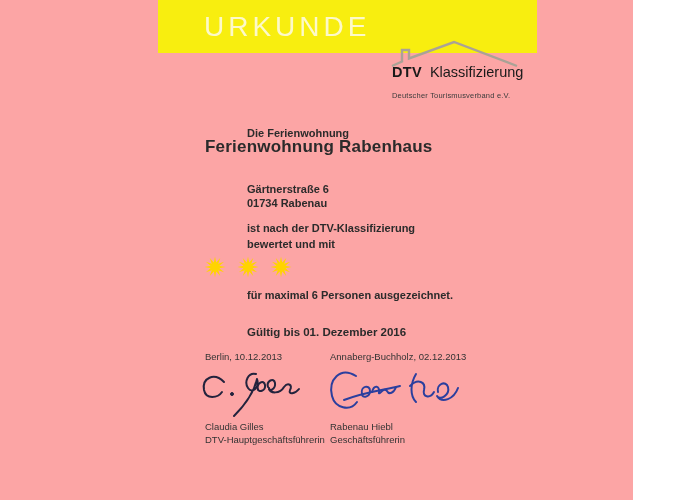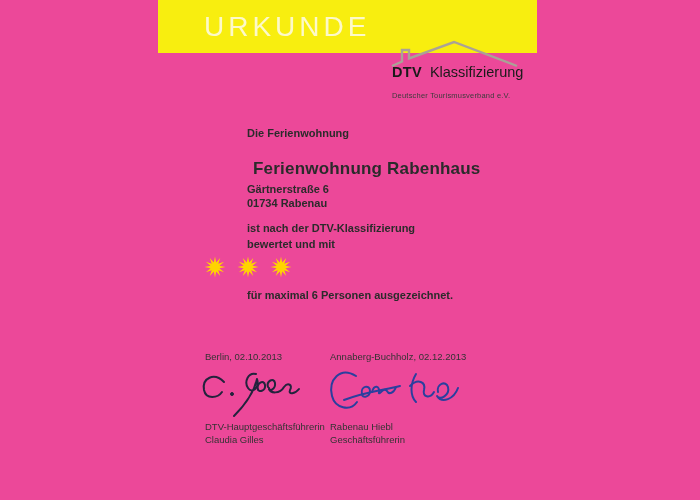"URKUNDE" .canvas { background: #ec4899 -> #fca5a5; width: 700px -> 633px }
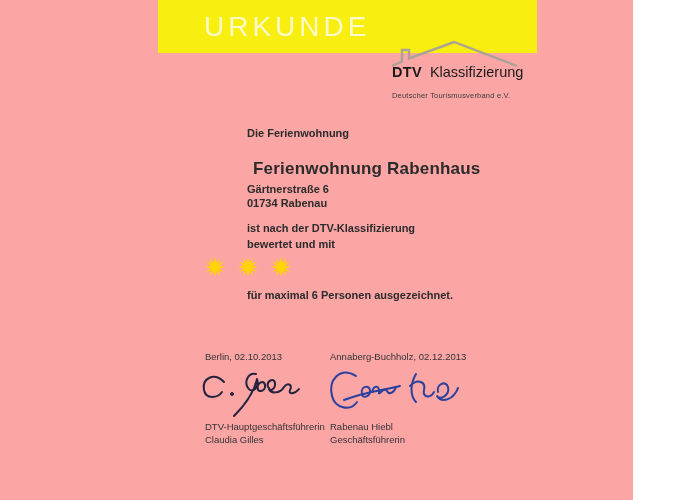"Ferienwohnung Rabenhaus" div.tline { margin-left: 48px -> none; top: 159px -> 137px }
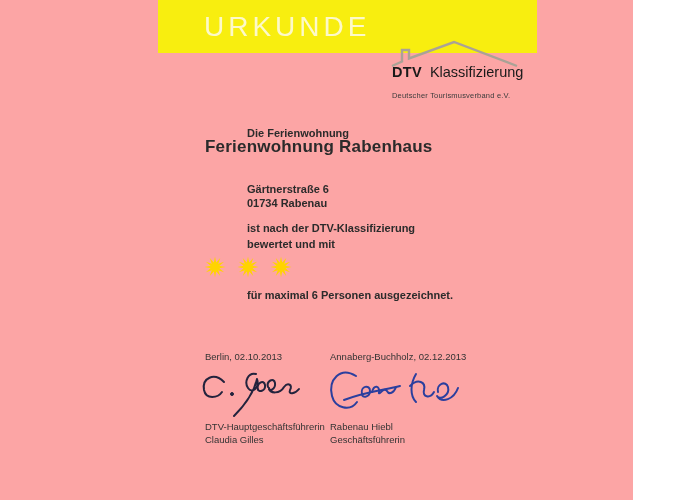"Gültig bis 01. Dezember 2016" div.tline { html: none -> <div>Gültig bis 01. Dezember 2016</div> }
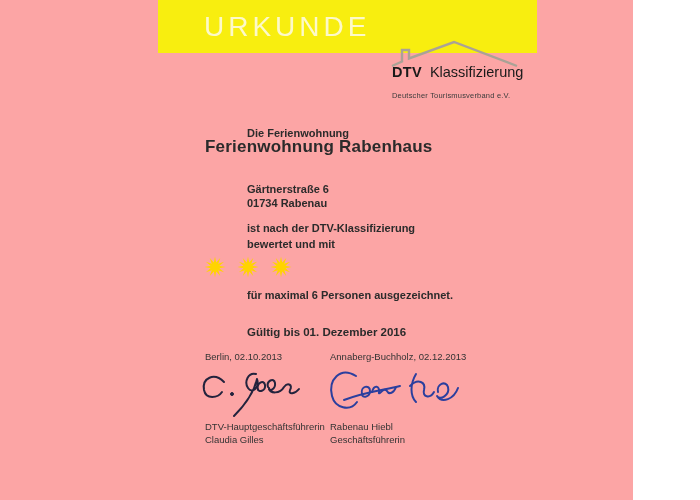"Berlin, 02.10.2013" div.tline { text: 02.10.2013 -> 10.12.2013 }
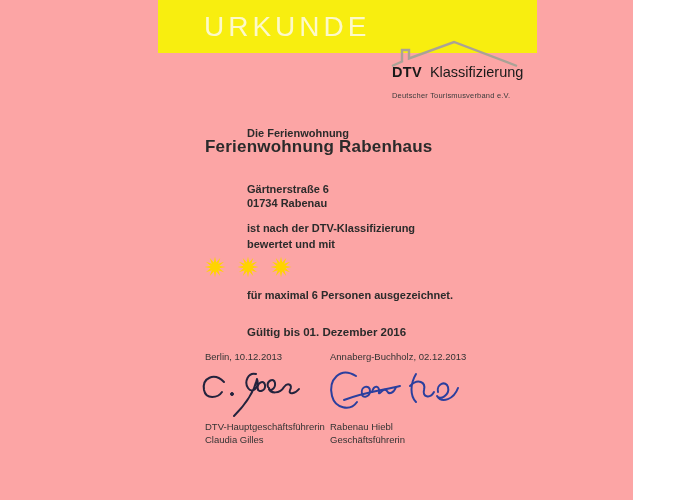"DTV-Hauptgeschäftsführerin" div { order: before "Claudia Gilles" -> after "Claudia Gilles" }
